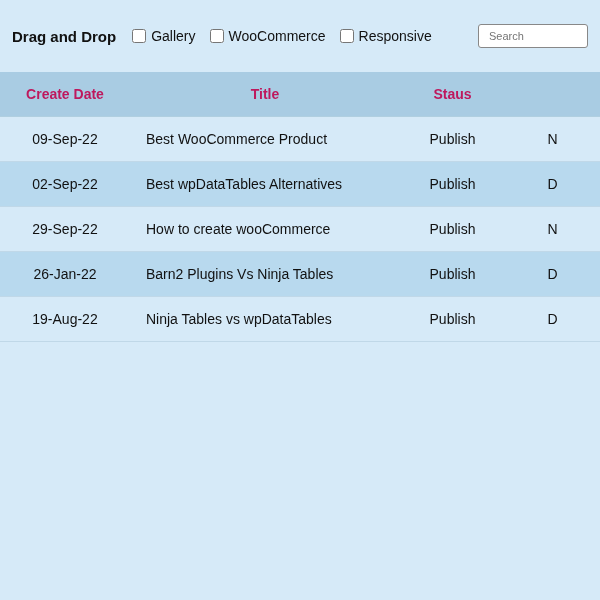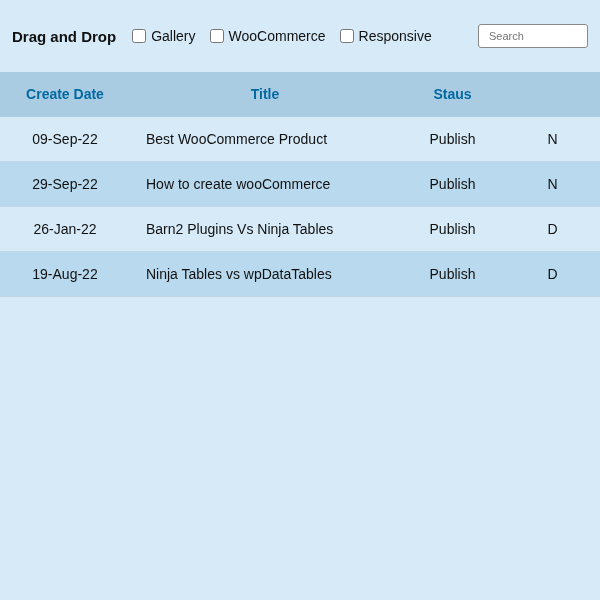"Create Date" thead th { color: #0369a1 -> #be185d }
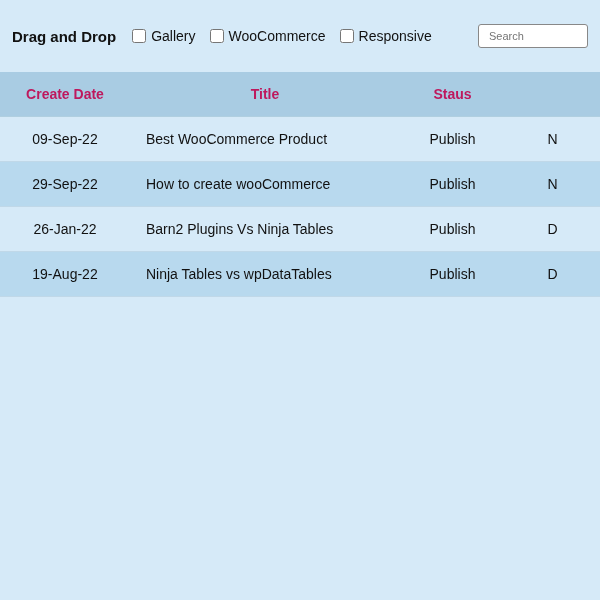"02-Sep-22" tr { html: none -> <tr> <td>02-Sep-22</td> <td>Best wpDataTables Alternatives</td> <td>Publish</td> <td>D</td> </tr> }
